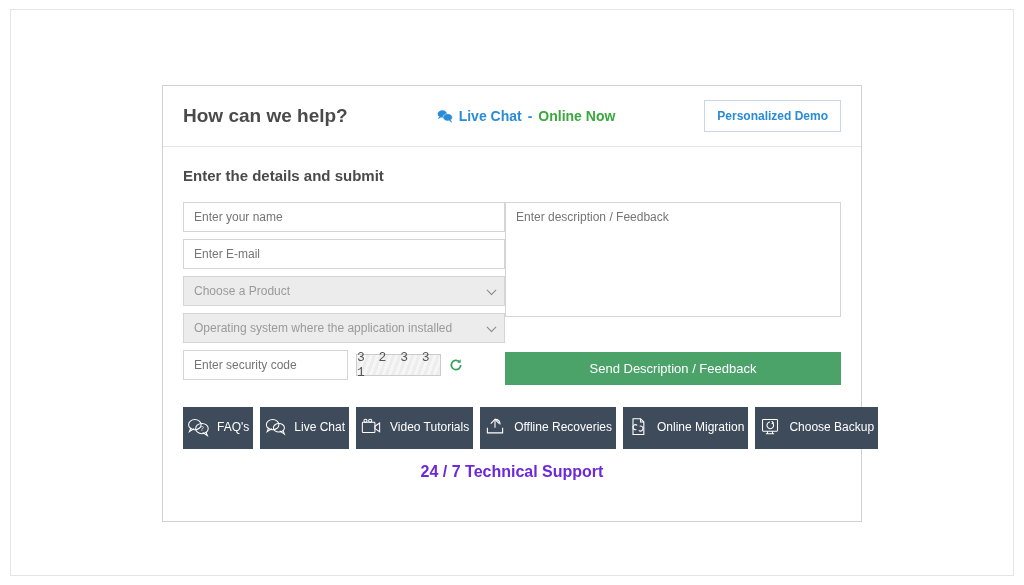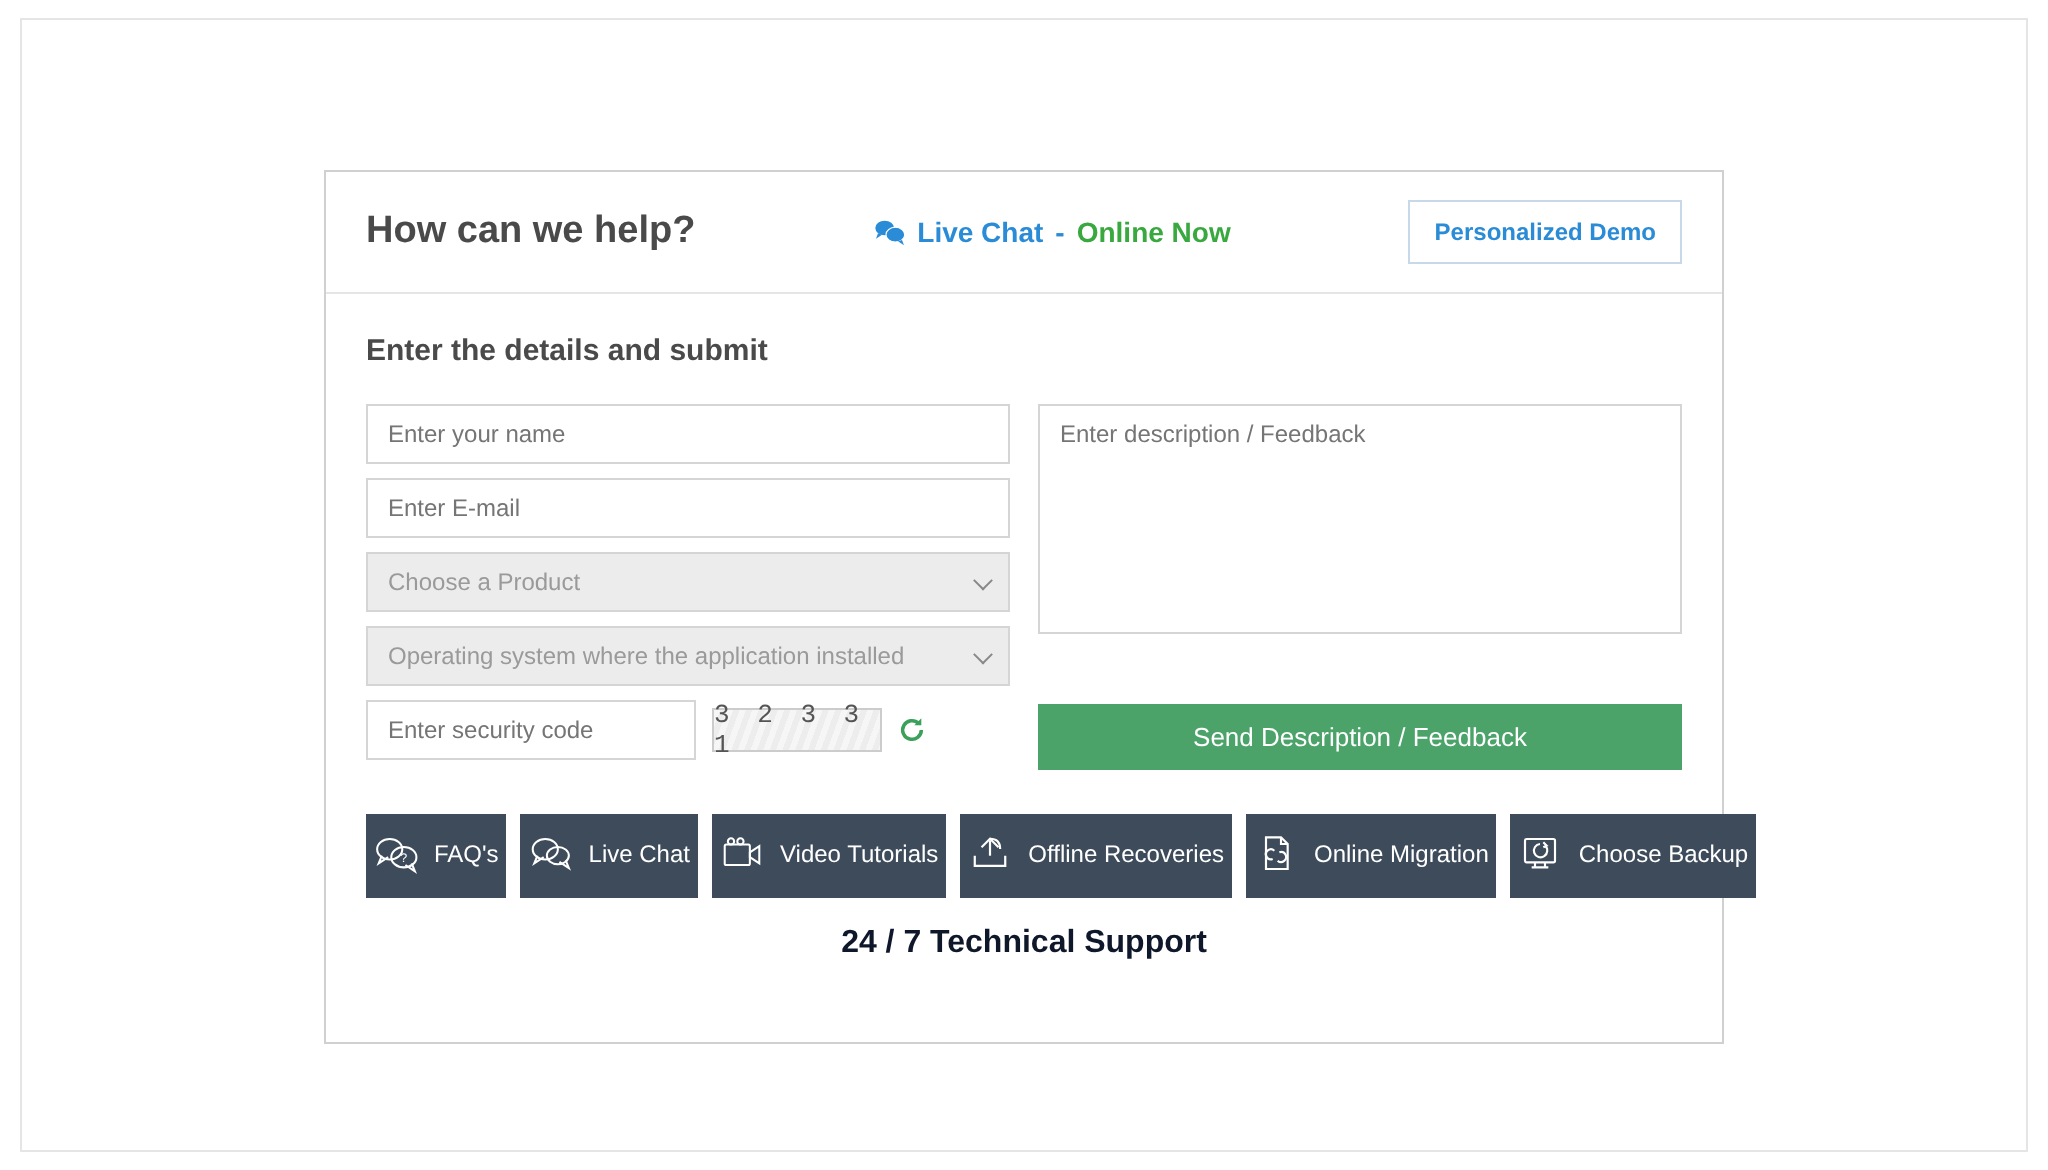"Enter your name" .form-row { gap: 14px -> none }
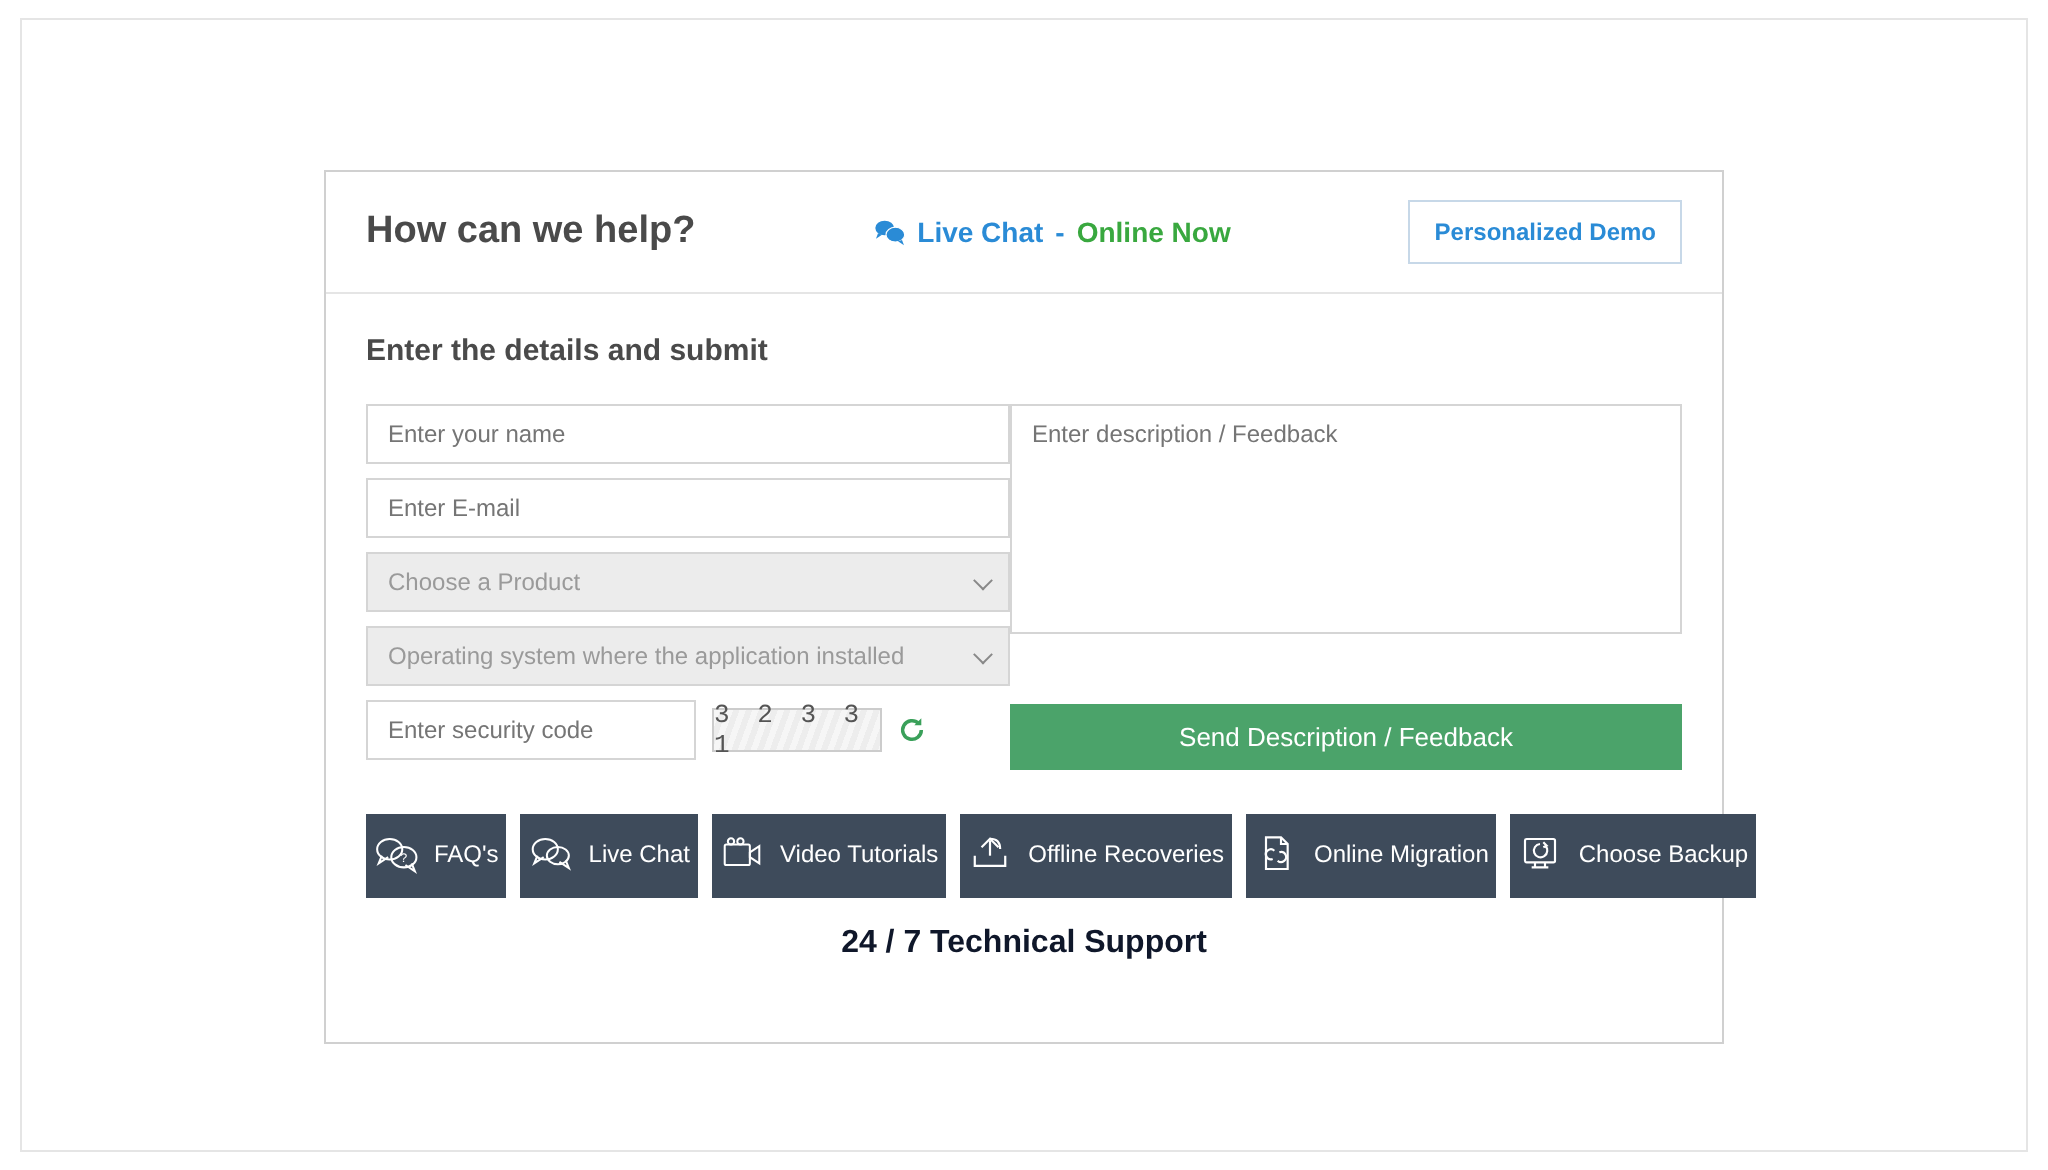"24 / 7 Technical Support" .footer { color: #0f172a -> #6d28d9 }
